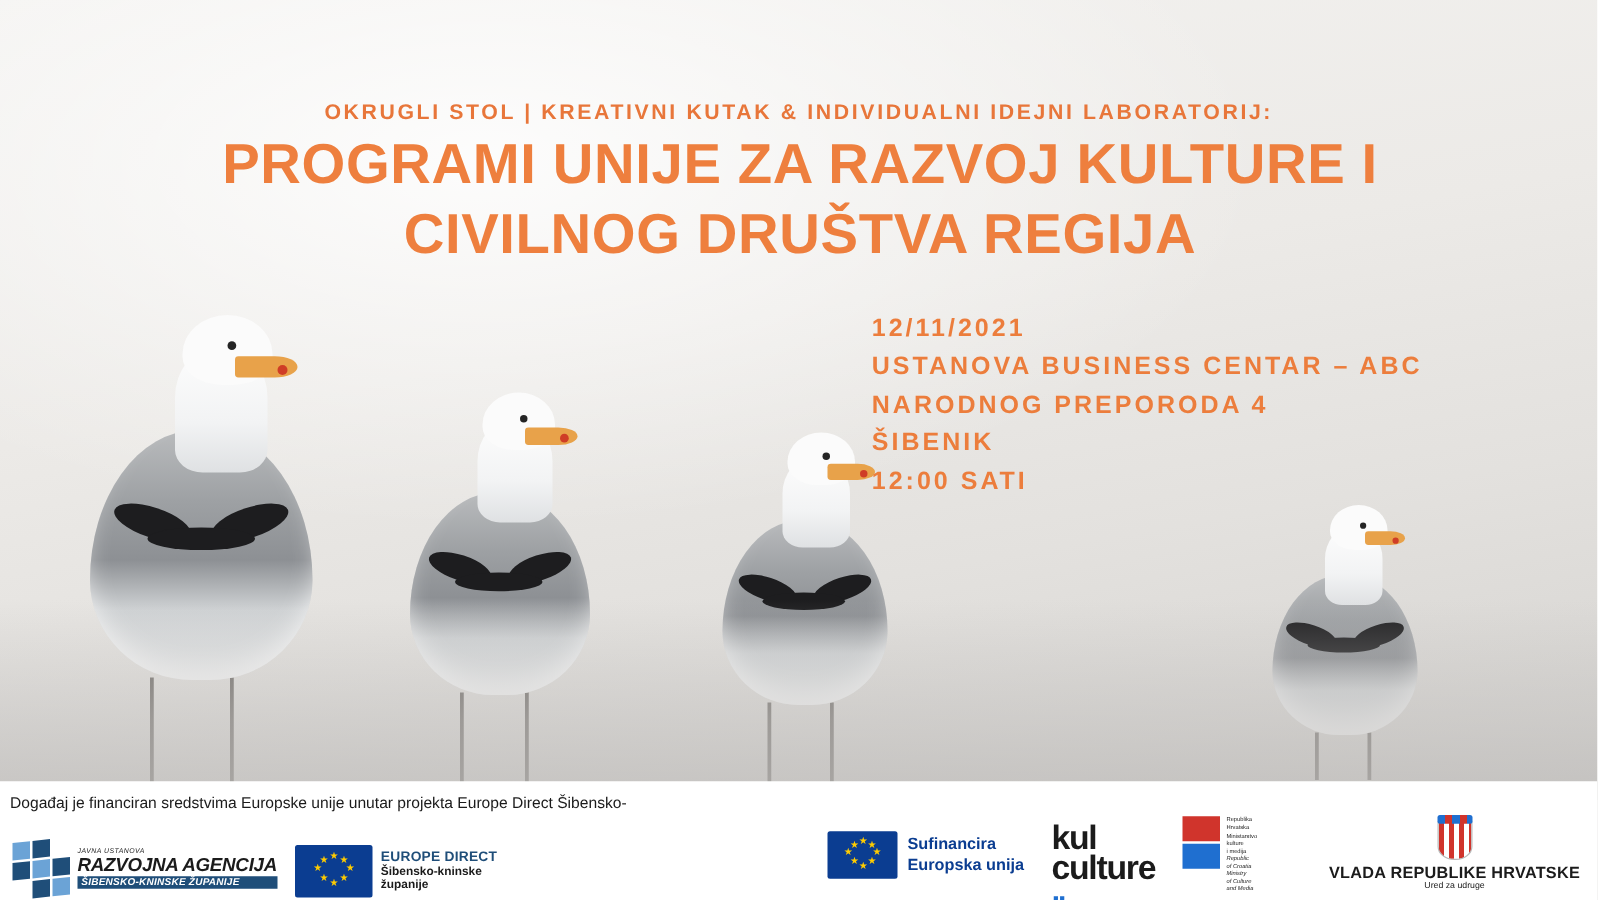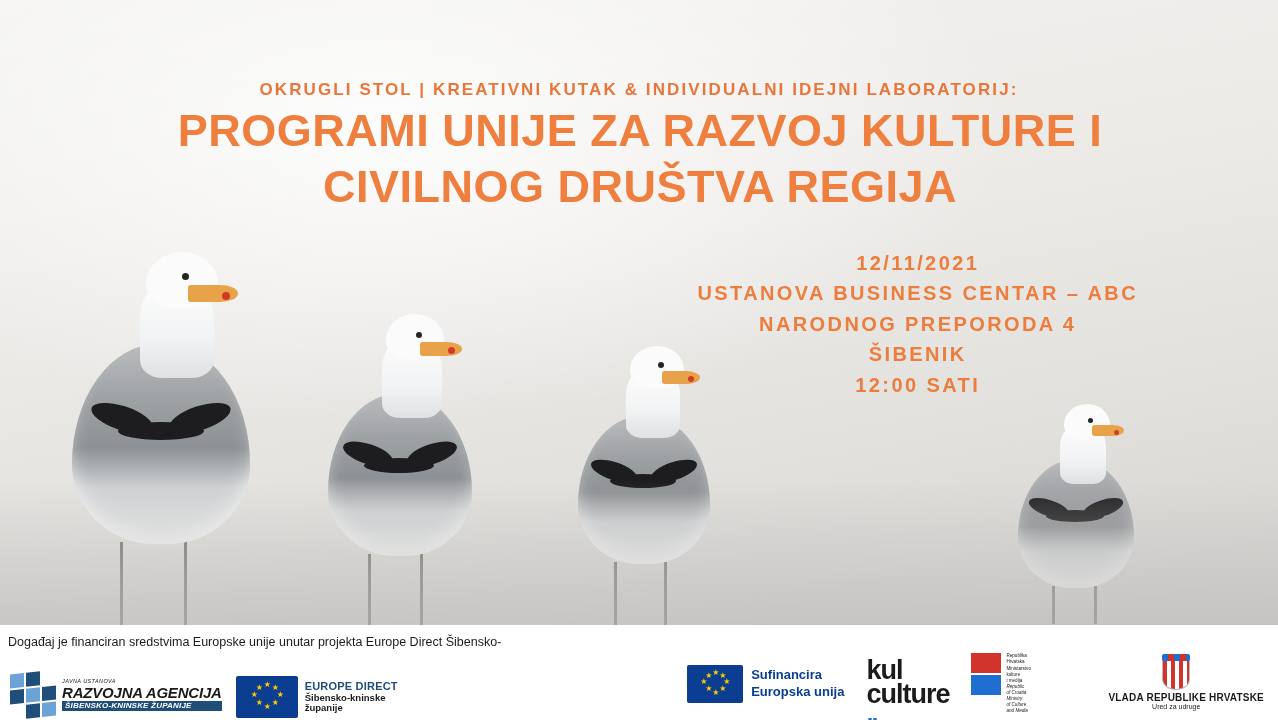"12/11/2021" .details { text-align: center -> left }
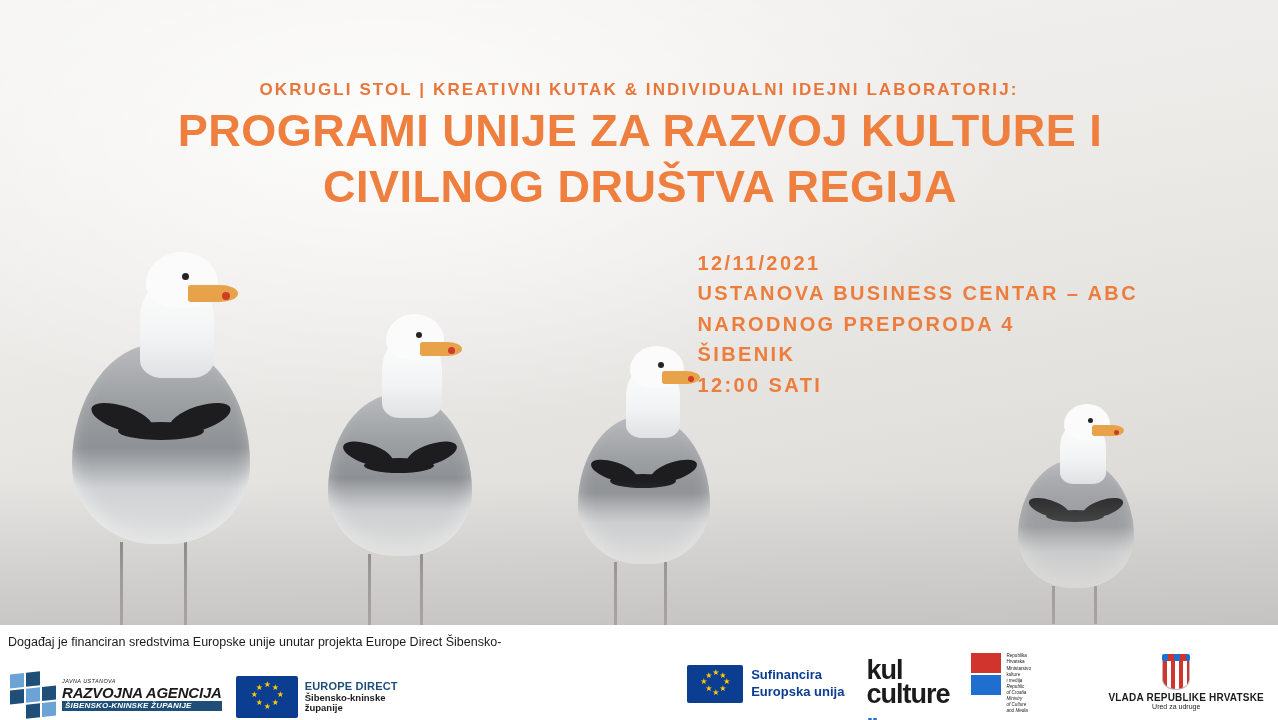"VLADA REPUBLIKE HRVATSKE" .vlada .v1 { font-size: 10px -> 13px; margin-left: 20px -> none }
